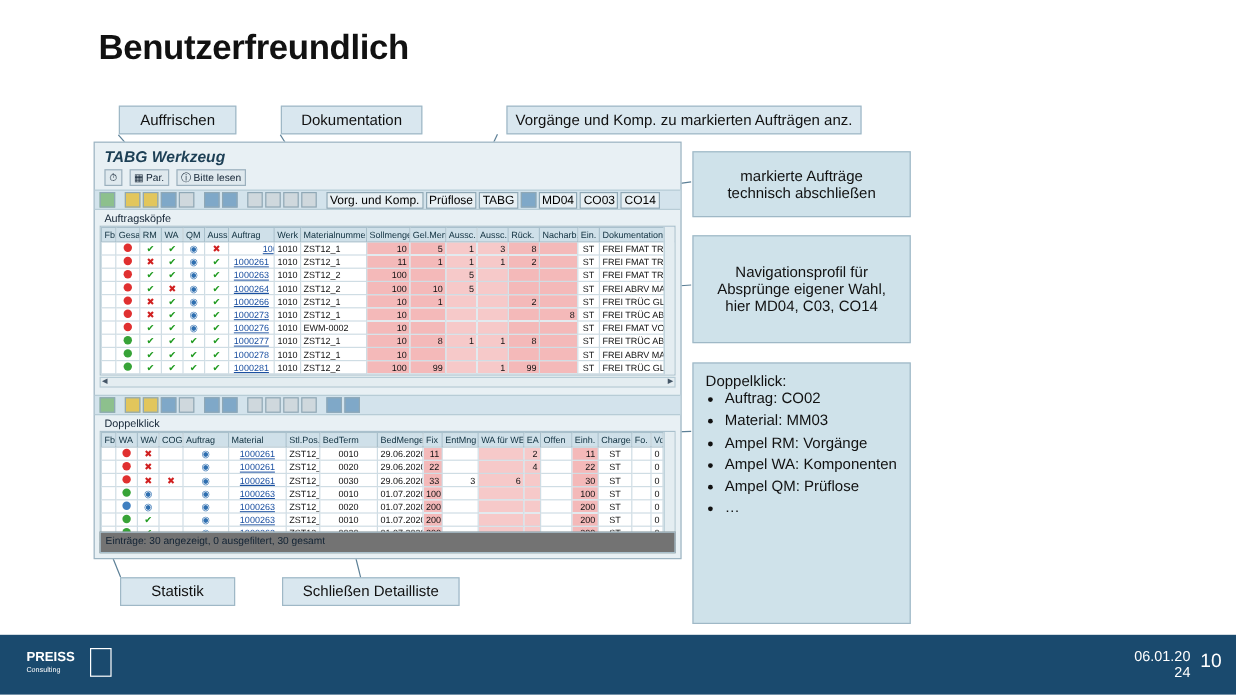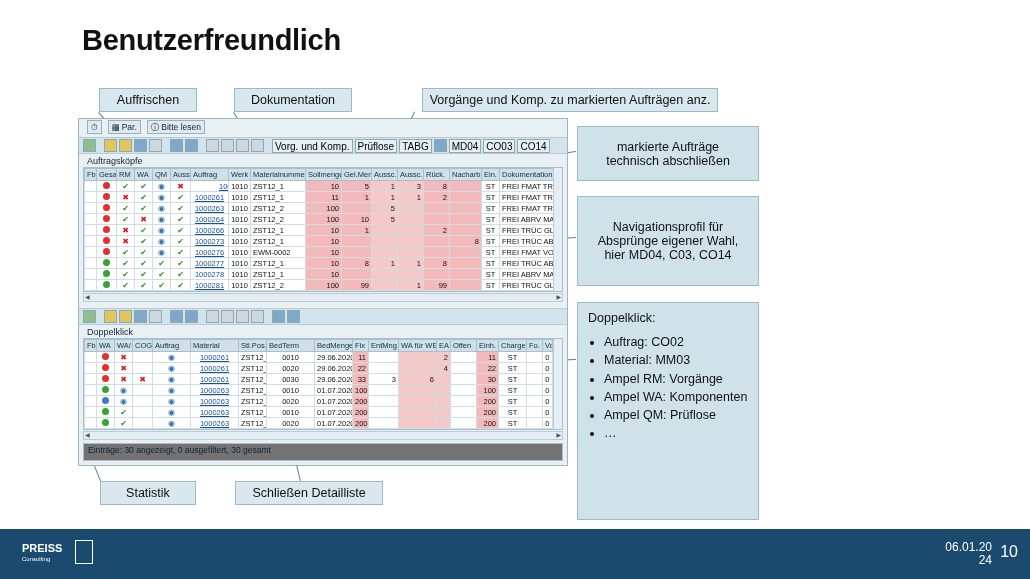"TABG Werkzeug" div.sap-title { html: none -> <div>TABG Werkzeug</div> }
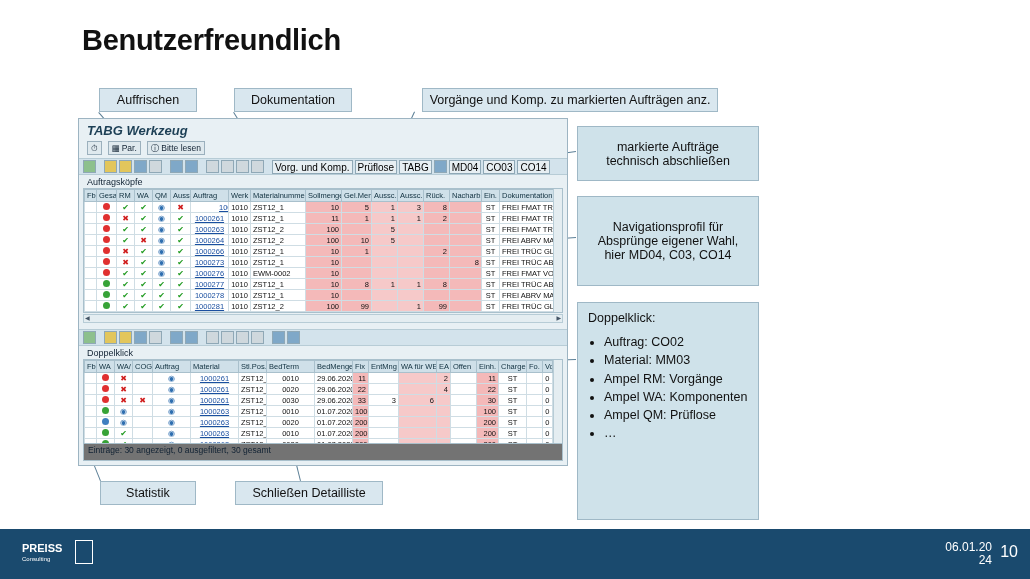"Auftrag: CO02" .panel ul { margin: 10px 0 0 0 -> 0 0 0 0 }
